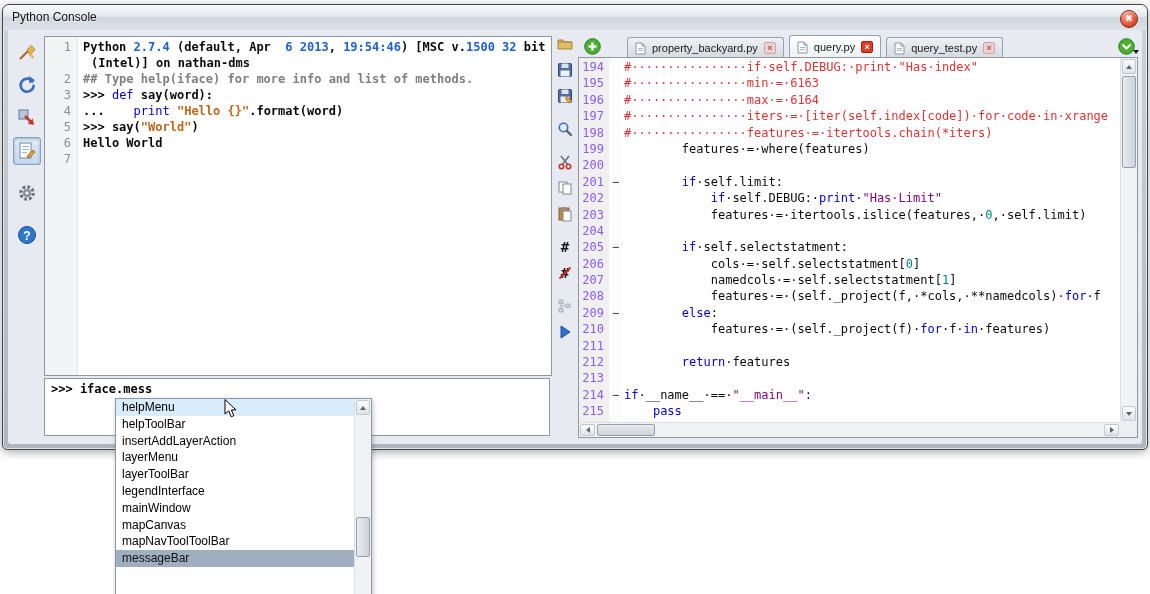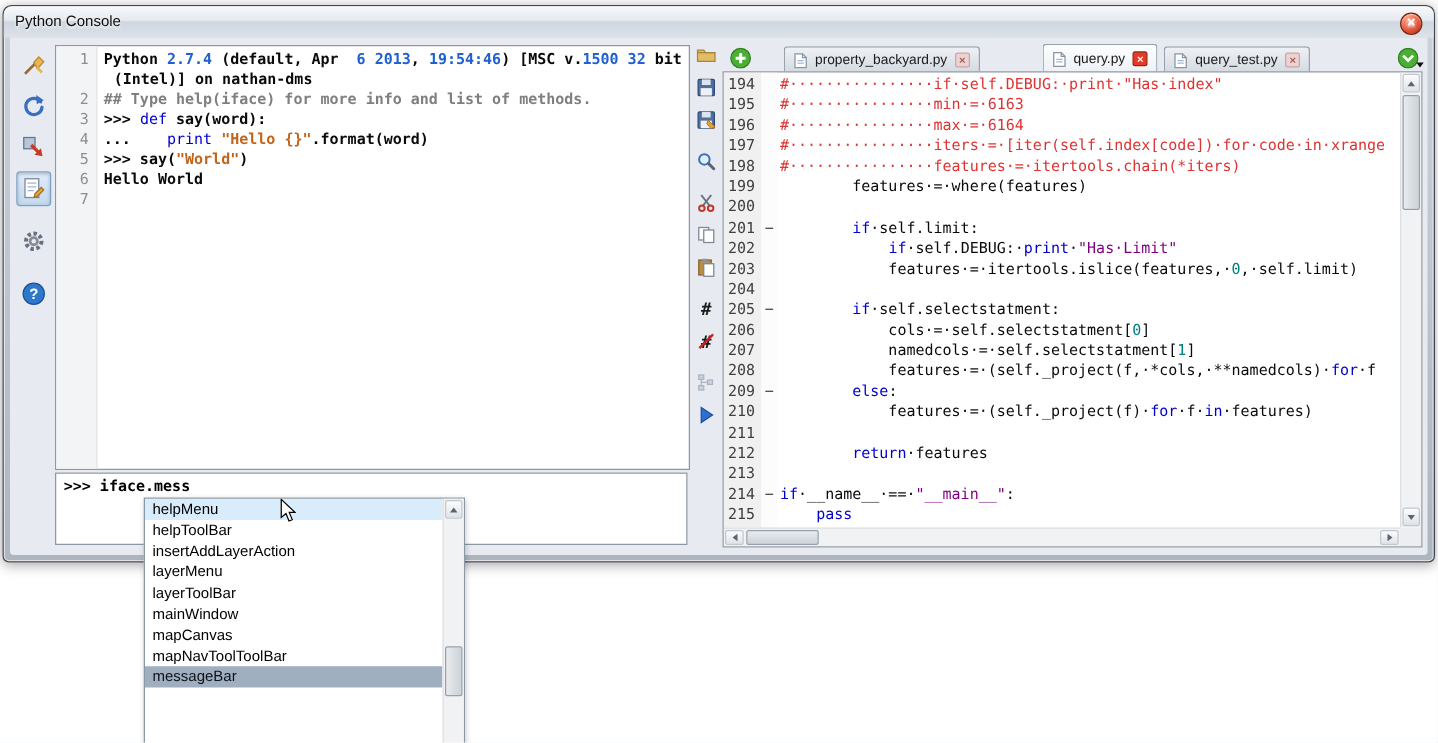"query.py" .tab.active { margin-left: 45px -> none }
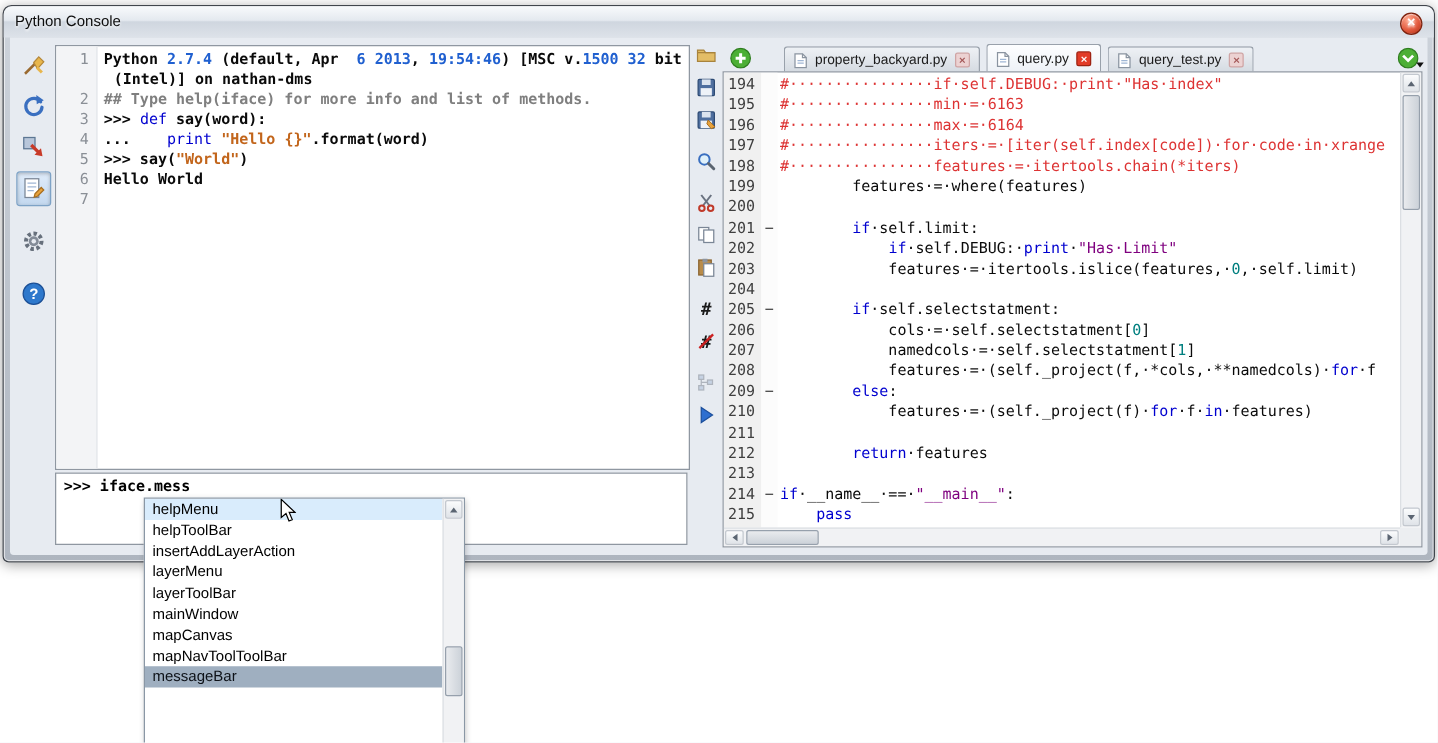"194" .erow .eln { color: #404040 -> #8b5cf6 }
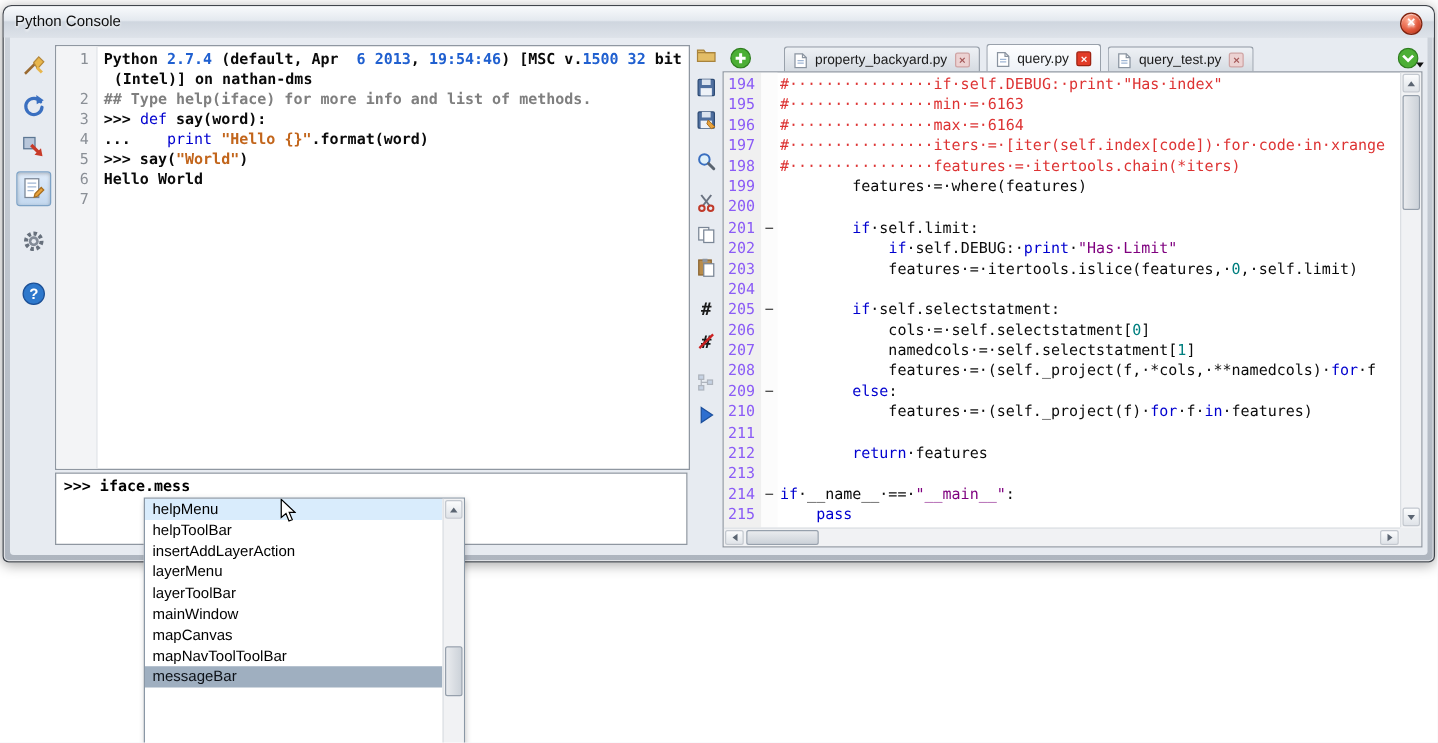"legendInterface" div.ac-item { html: none -> <div>legendInterface</div> }
